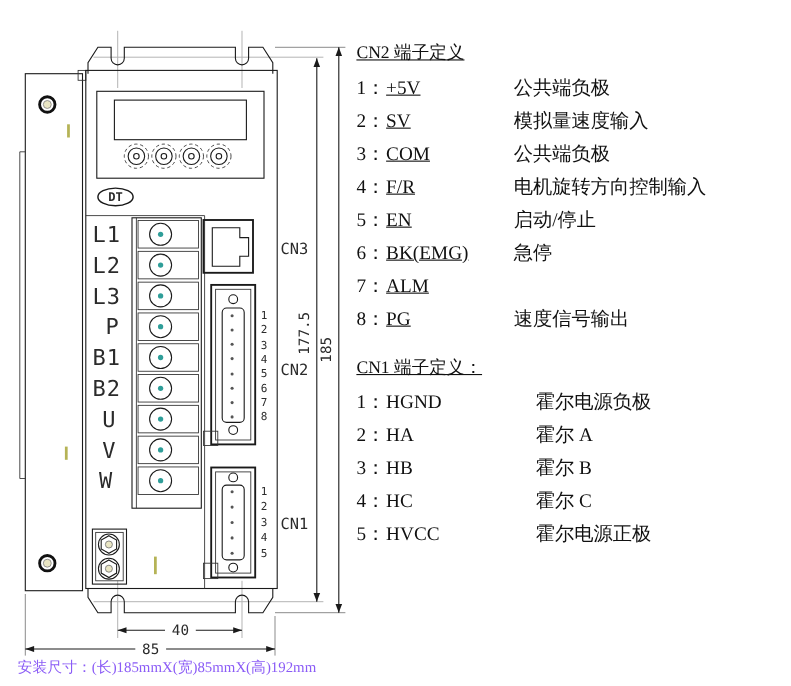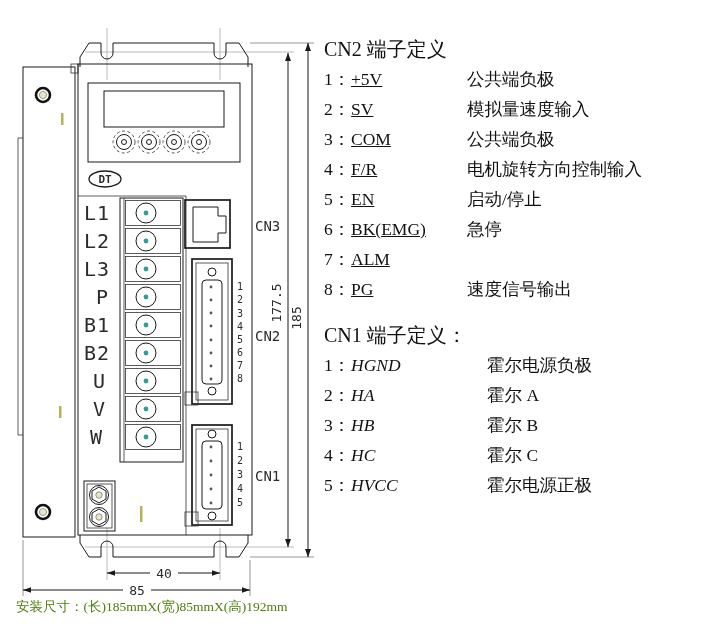"CN2 端子定义" .def-title { font-size: 20px -> 16px; text-decoration: none -> underline }
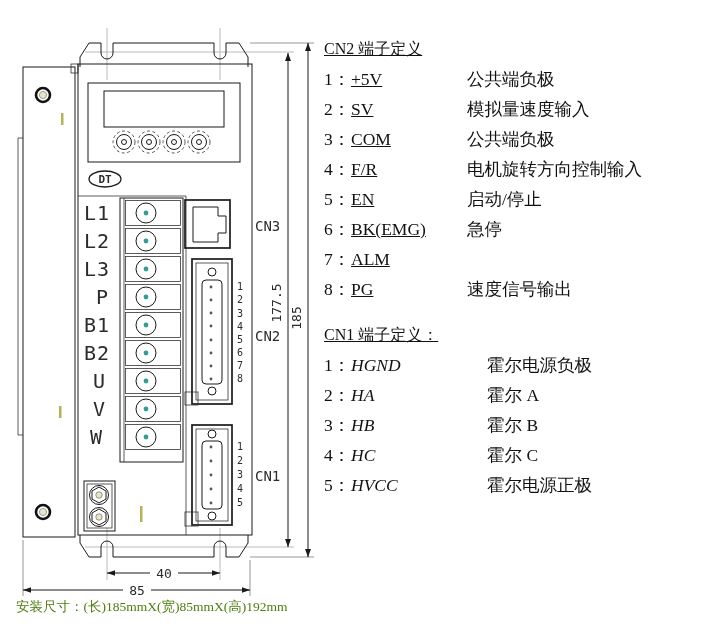"HGND" .def-row.cn1-row .name { font-style: italic -> none }
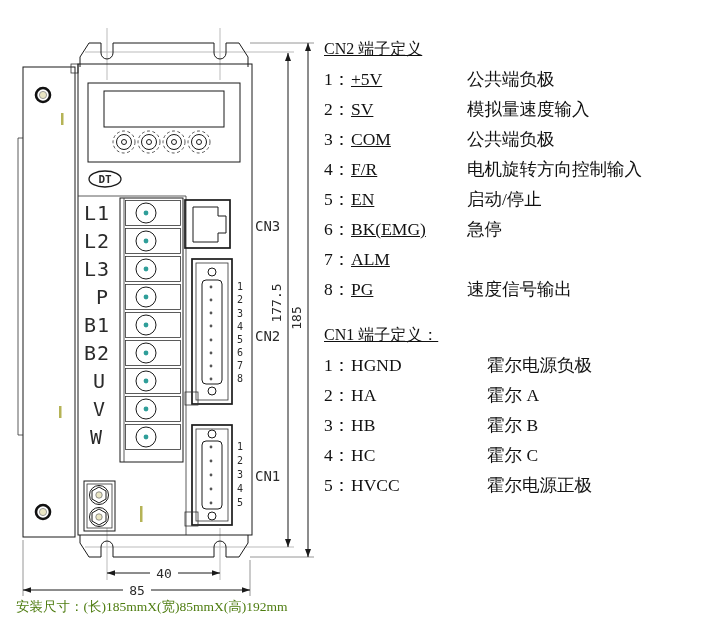"安装尺寸：(长)185mmX(宽)85mmX(高)192mm" .install { color: #4d7c0f -> #8b5cf6 }
